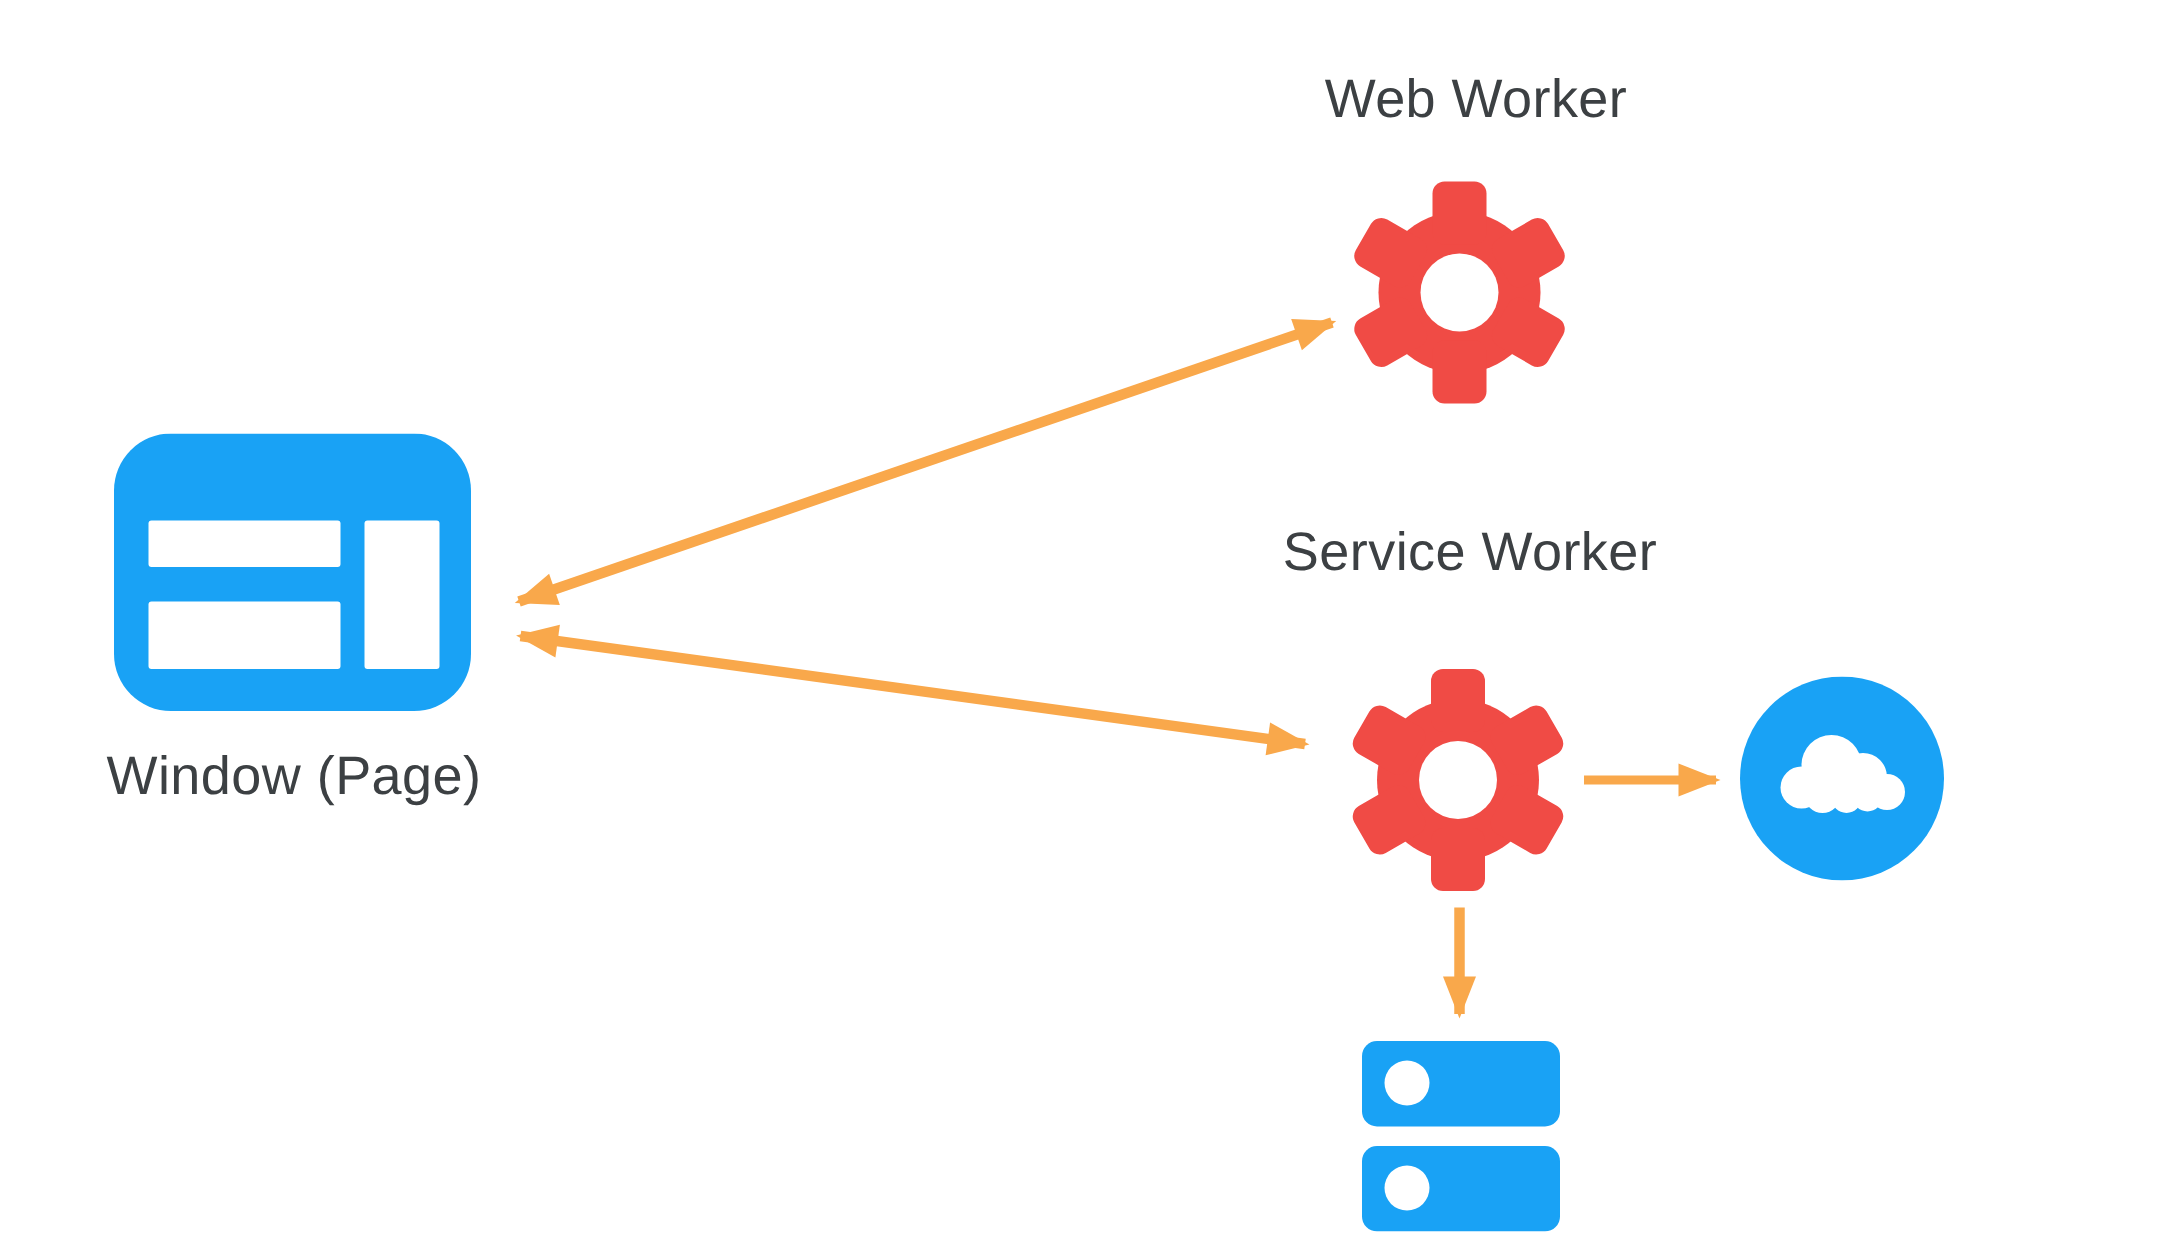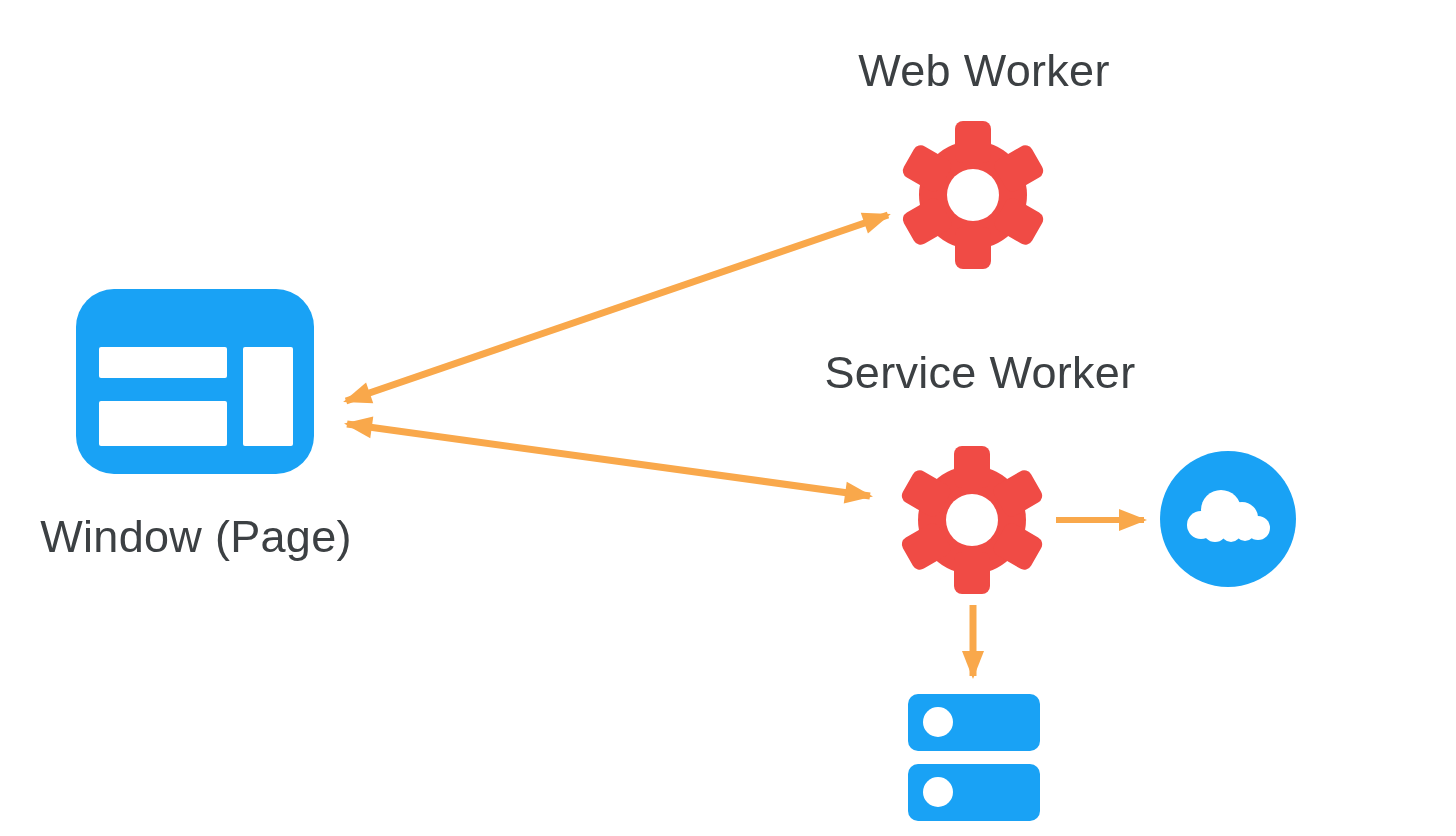"Web Worker" .node-label { font-size: 45px -> 36px }
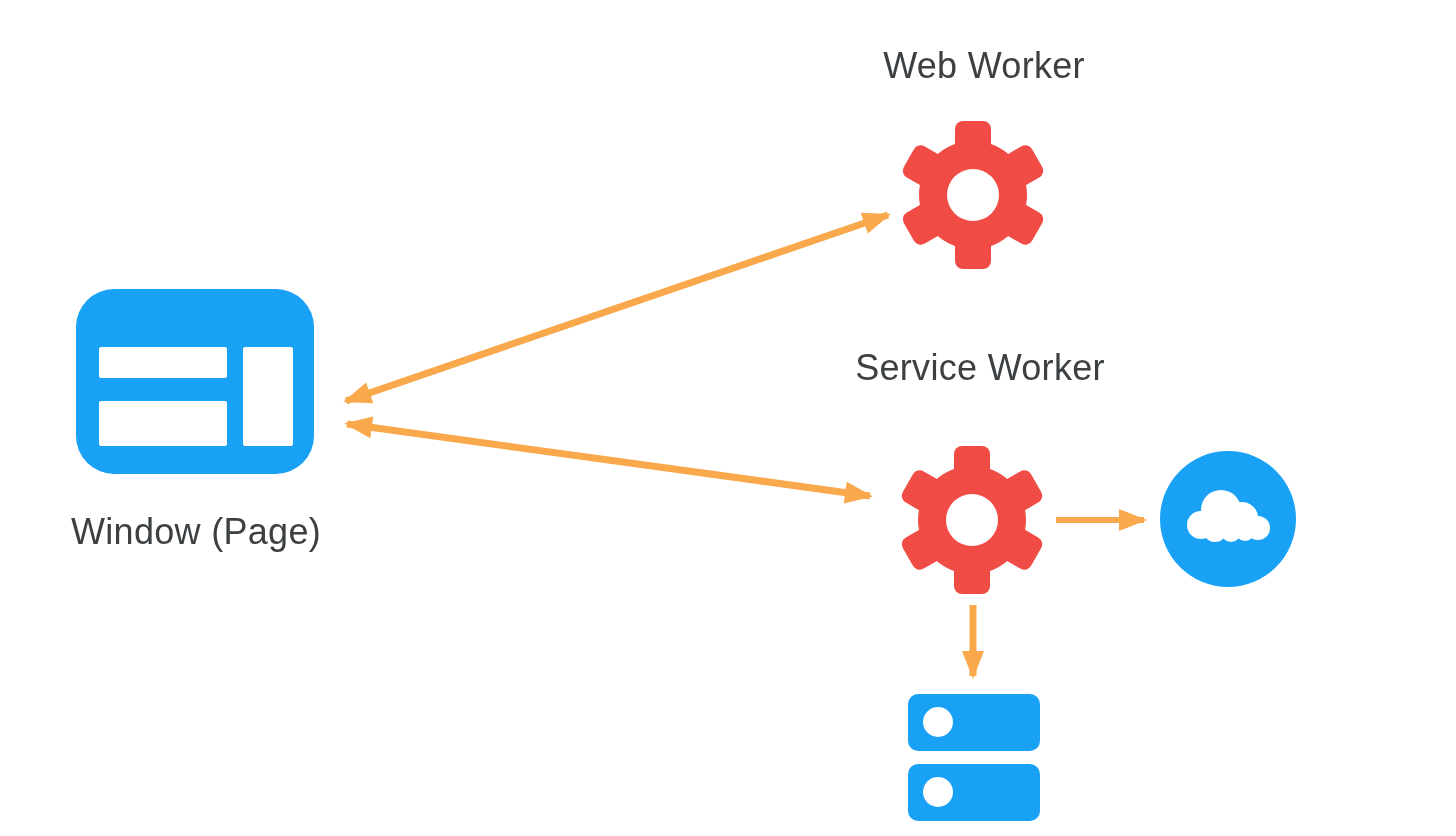"Window (Page)" div.node-label { margin-top: 15px -> none }
